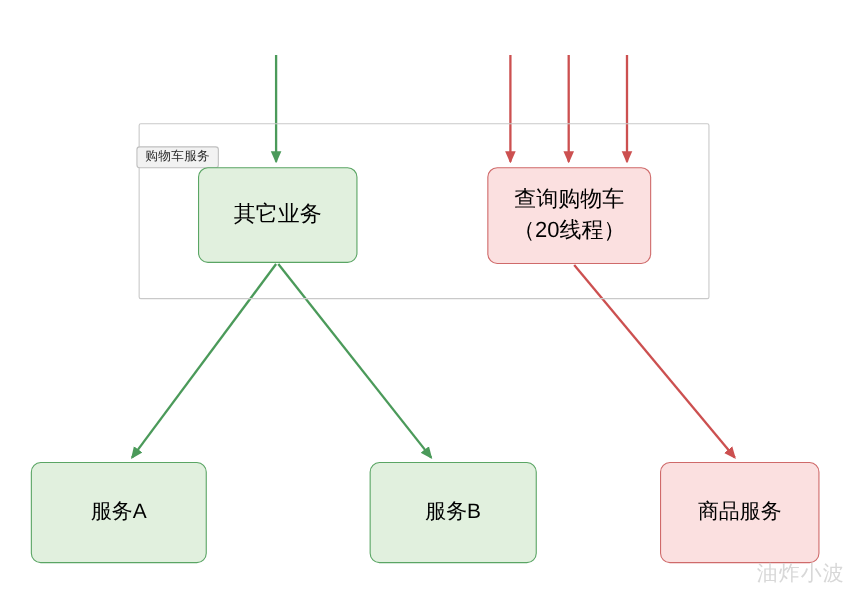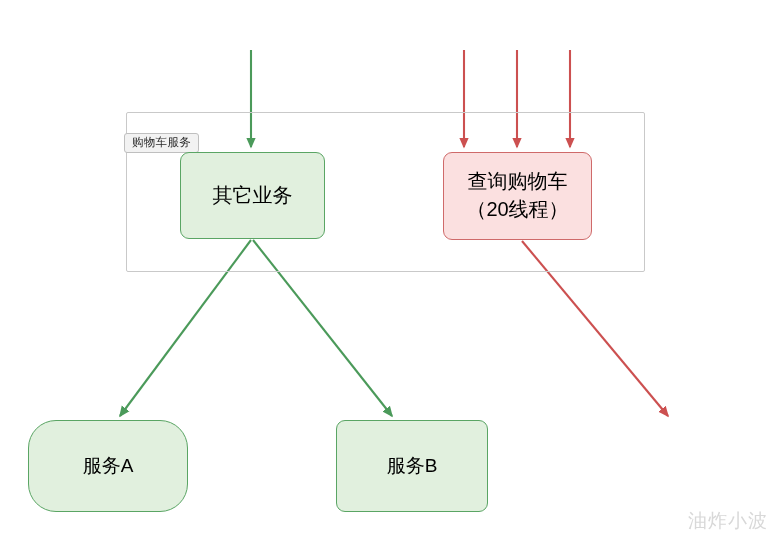"服务A" #node-service-a { border-radius: 28px -> none }
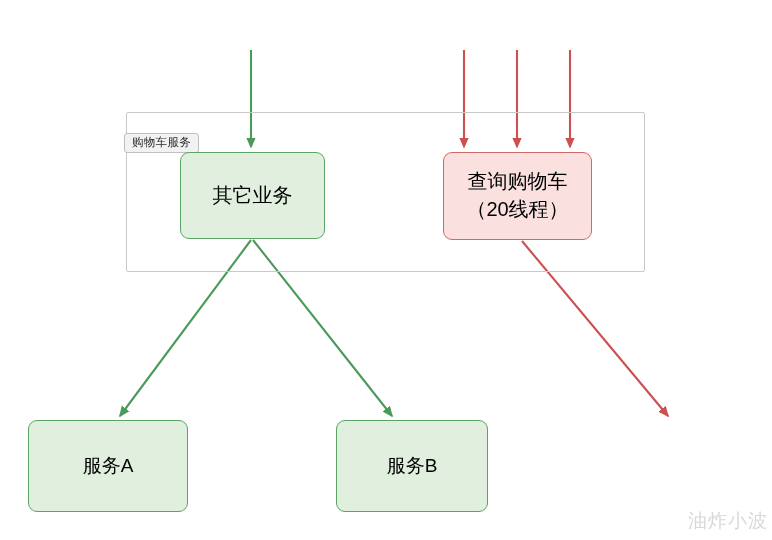"商品服务" div.node { html: none -> <div> <span>商品服务</span> </div> }
